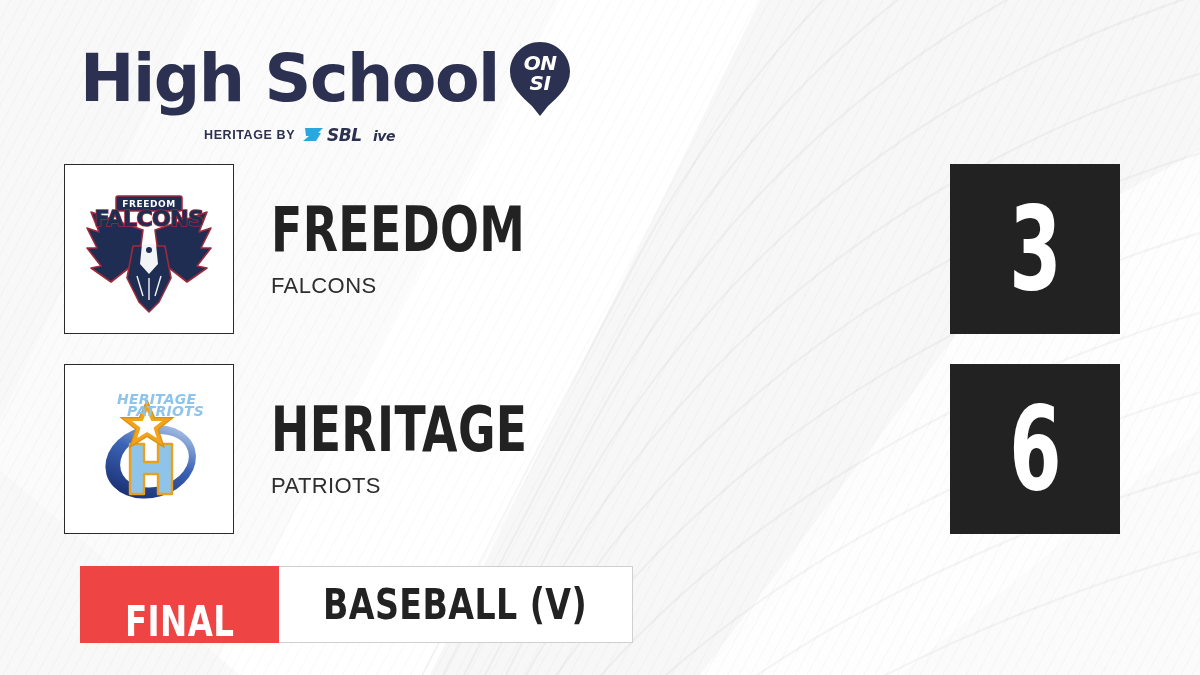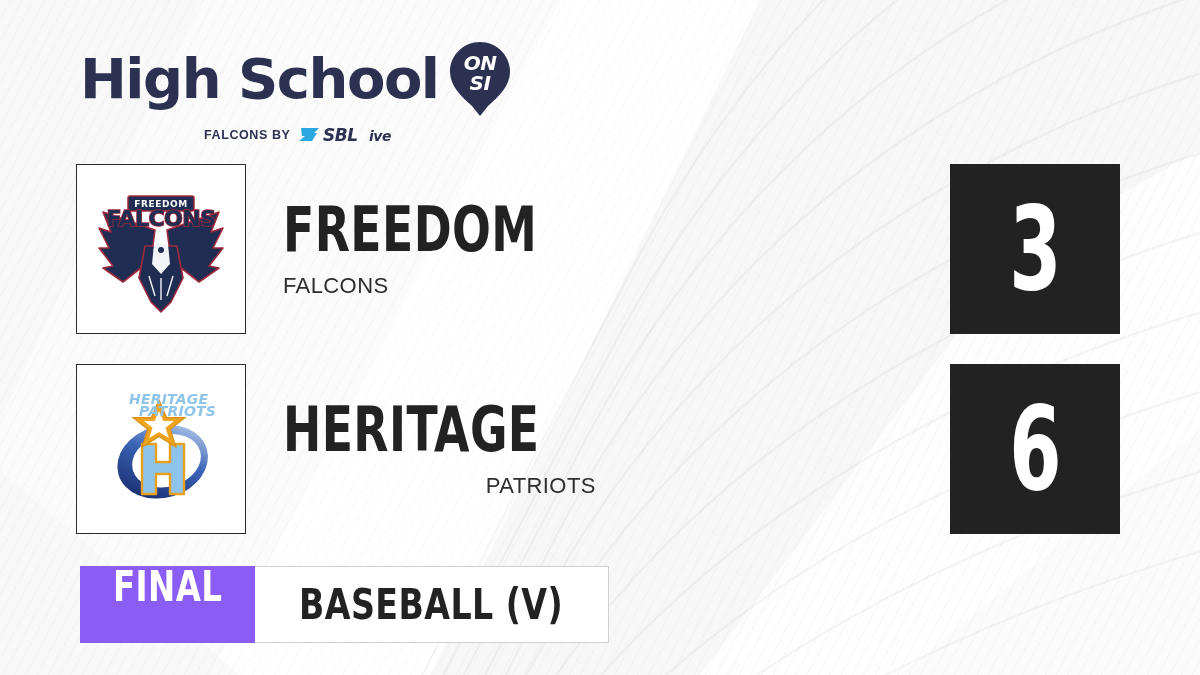"High School" .brand-word { font-size: 56px -> 65px }
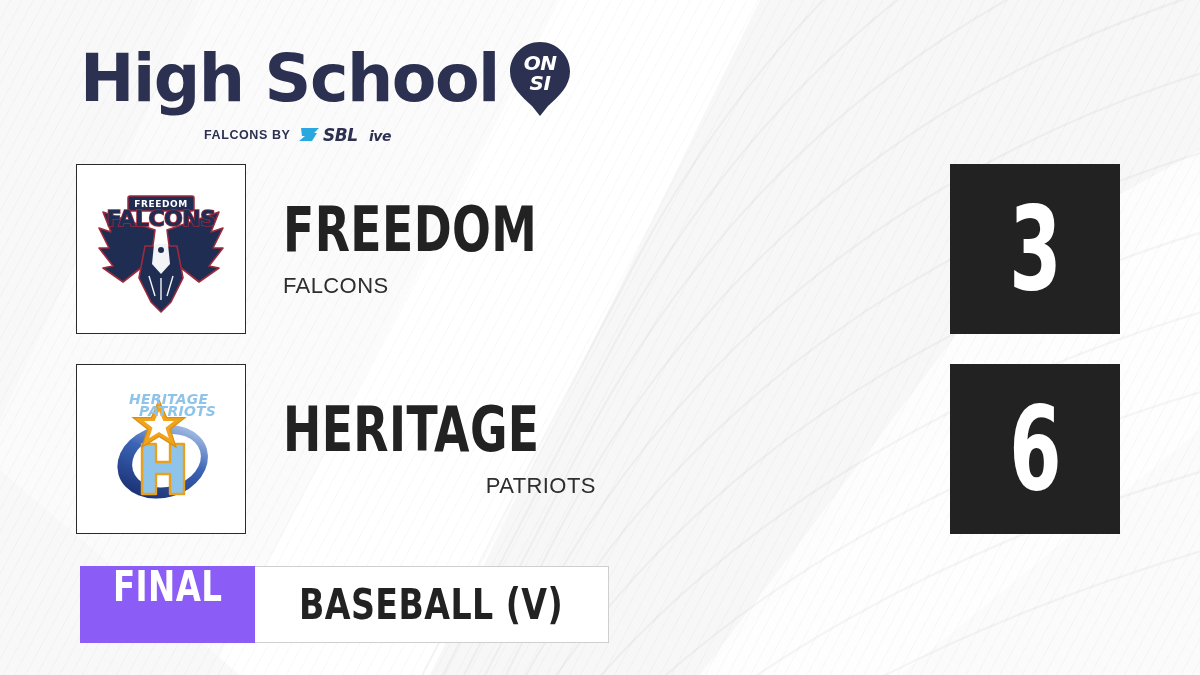"FALCONS BY" span.powered-by { text: FALCONS -> HERITAGE }
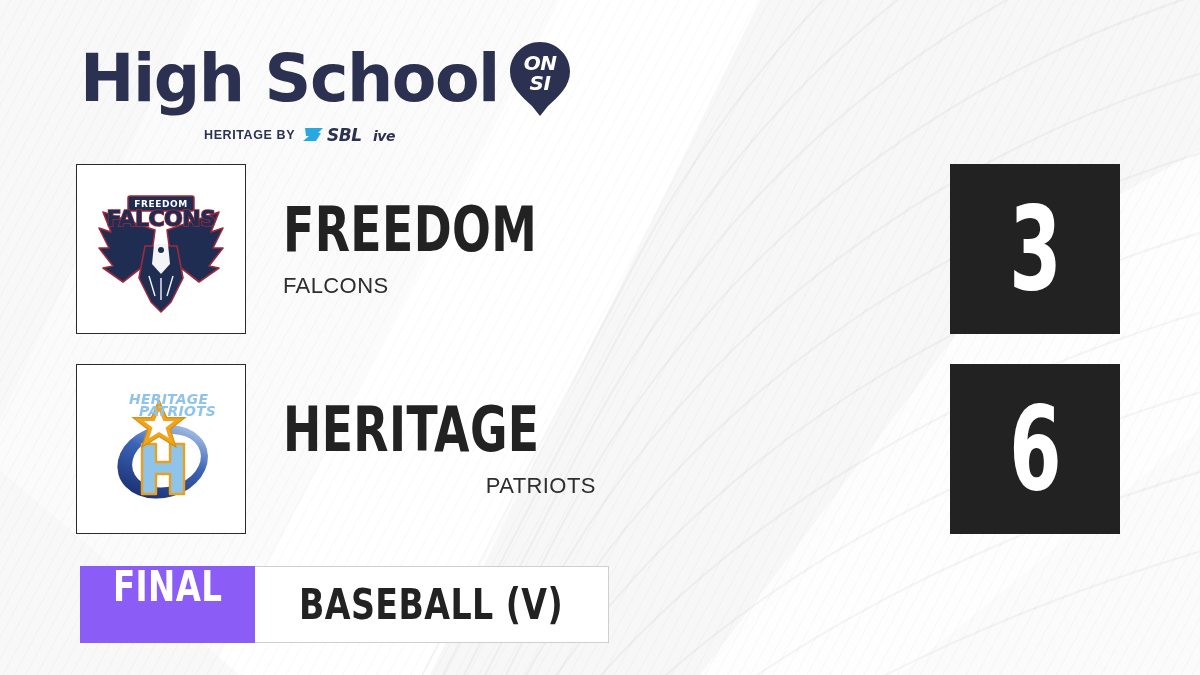"FREEDOM" .team-row { left: 76px -> 64px }
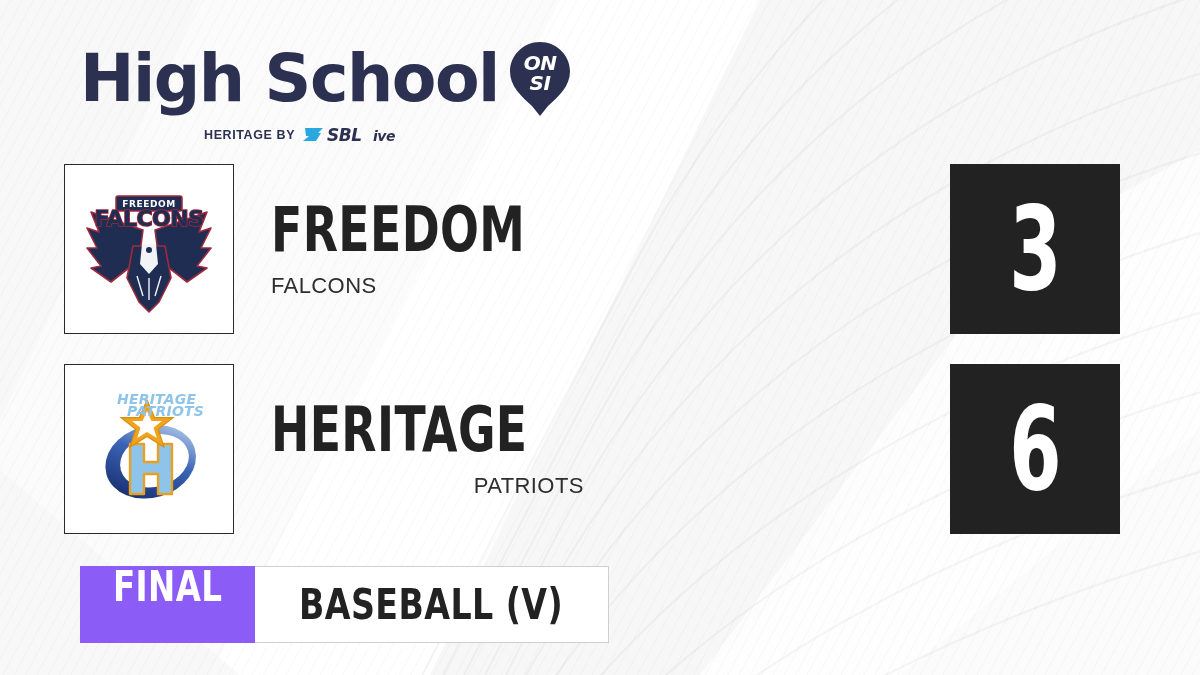"HERITAGE" .team-row.row-2 { text-align: right -> none }
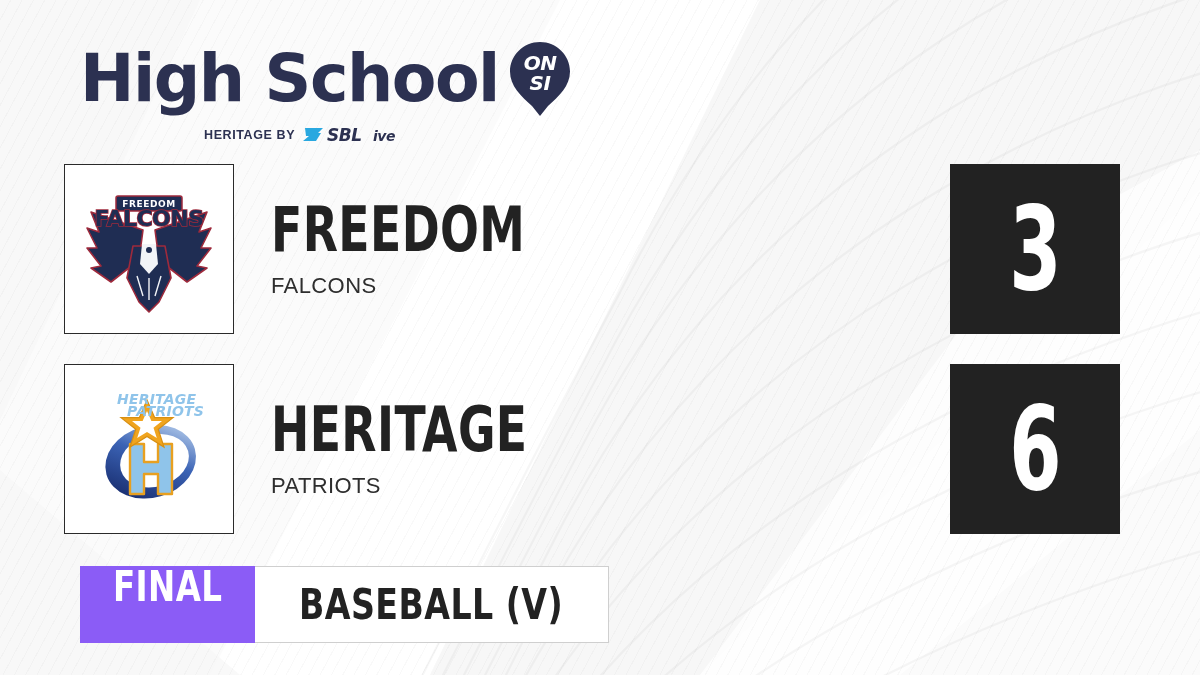"FINAL" .status-final { align-items: flex-start -> flex-end; background: #8b5cf6 -> #ef4444; padding: 0 24px -> 0 36px }
